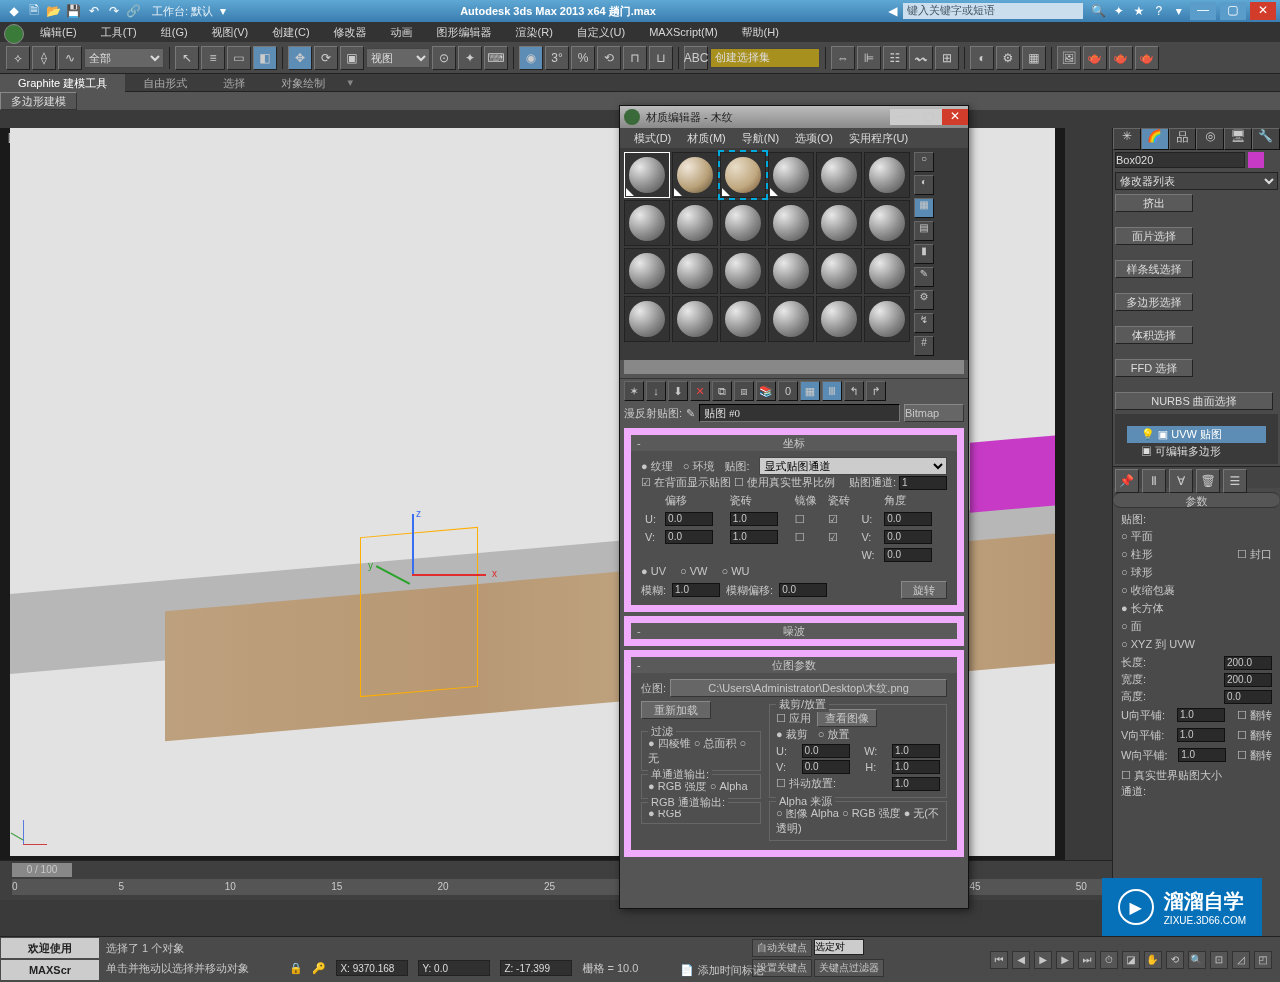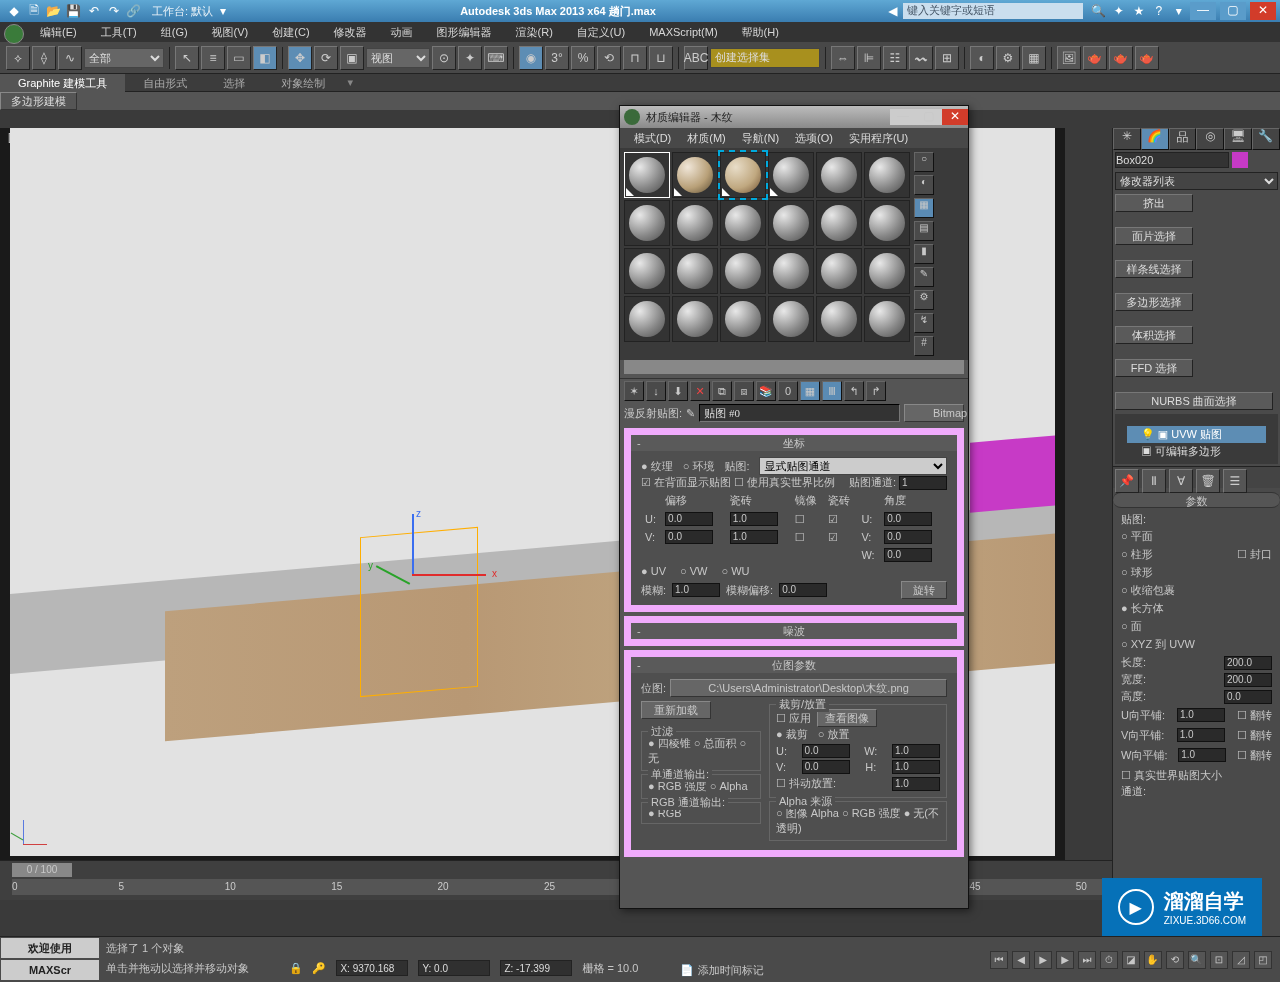"Box020" .cmdname input { width: 114px -> 130px }
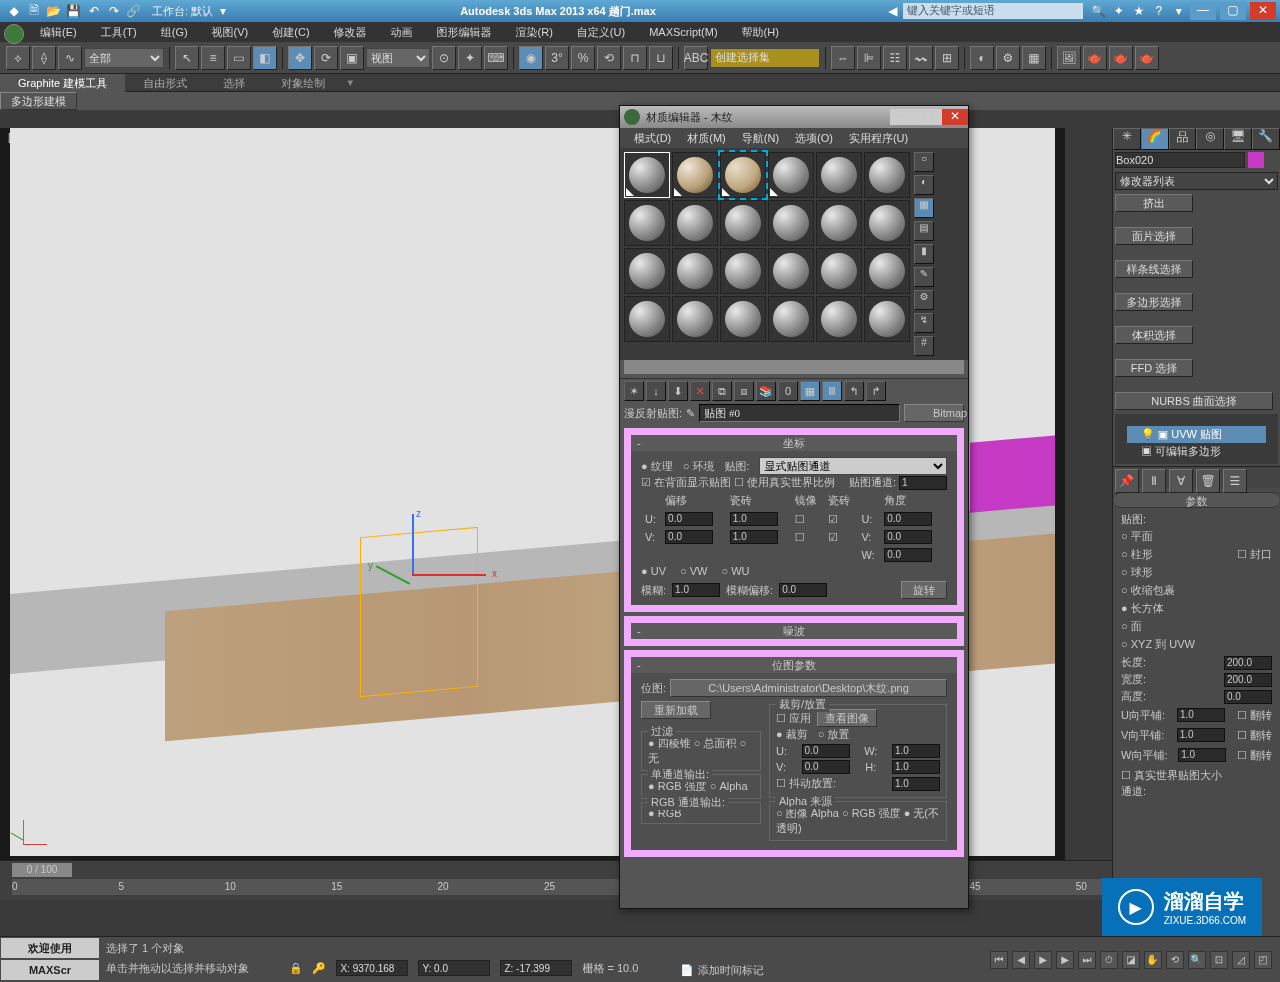"Bitmap" .mapname .btn { padding-left: 28px -> none }
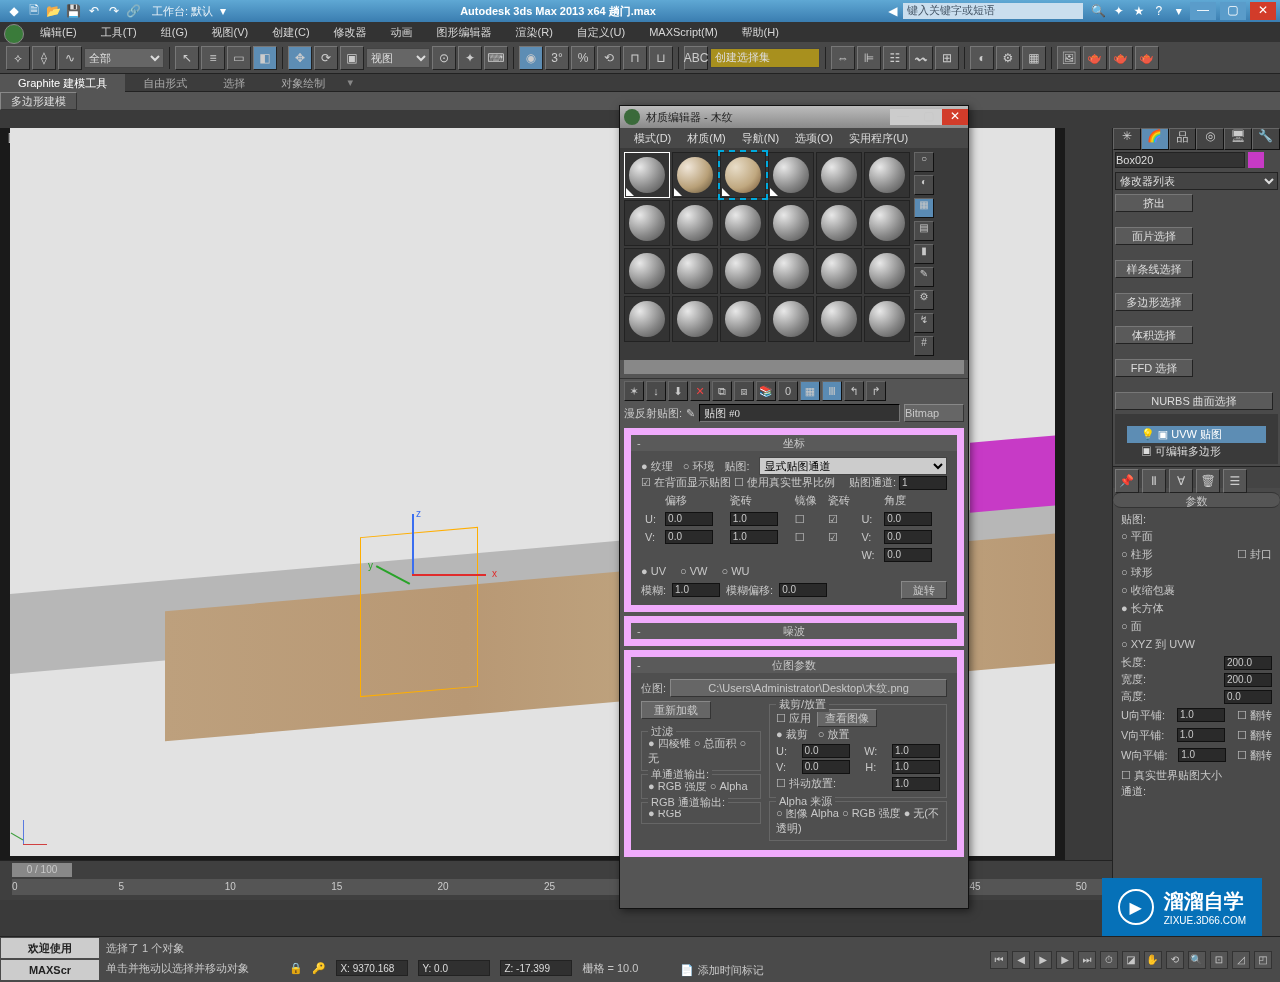"自动关键点" div { html: none -> <div> <div> <div>自动关键点</div> <input> </div> <div> <div>设置关键点</div> <div>关键点过滤器</div> </div> </div> }
